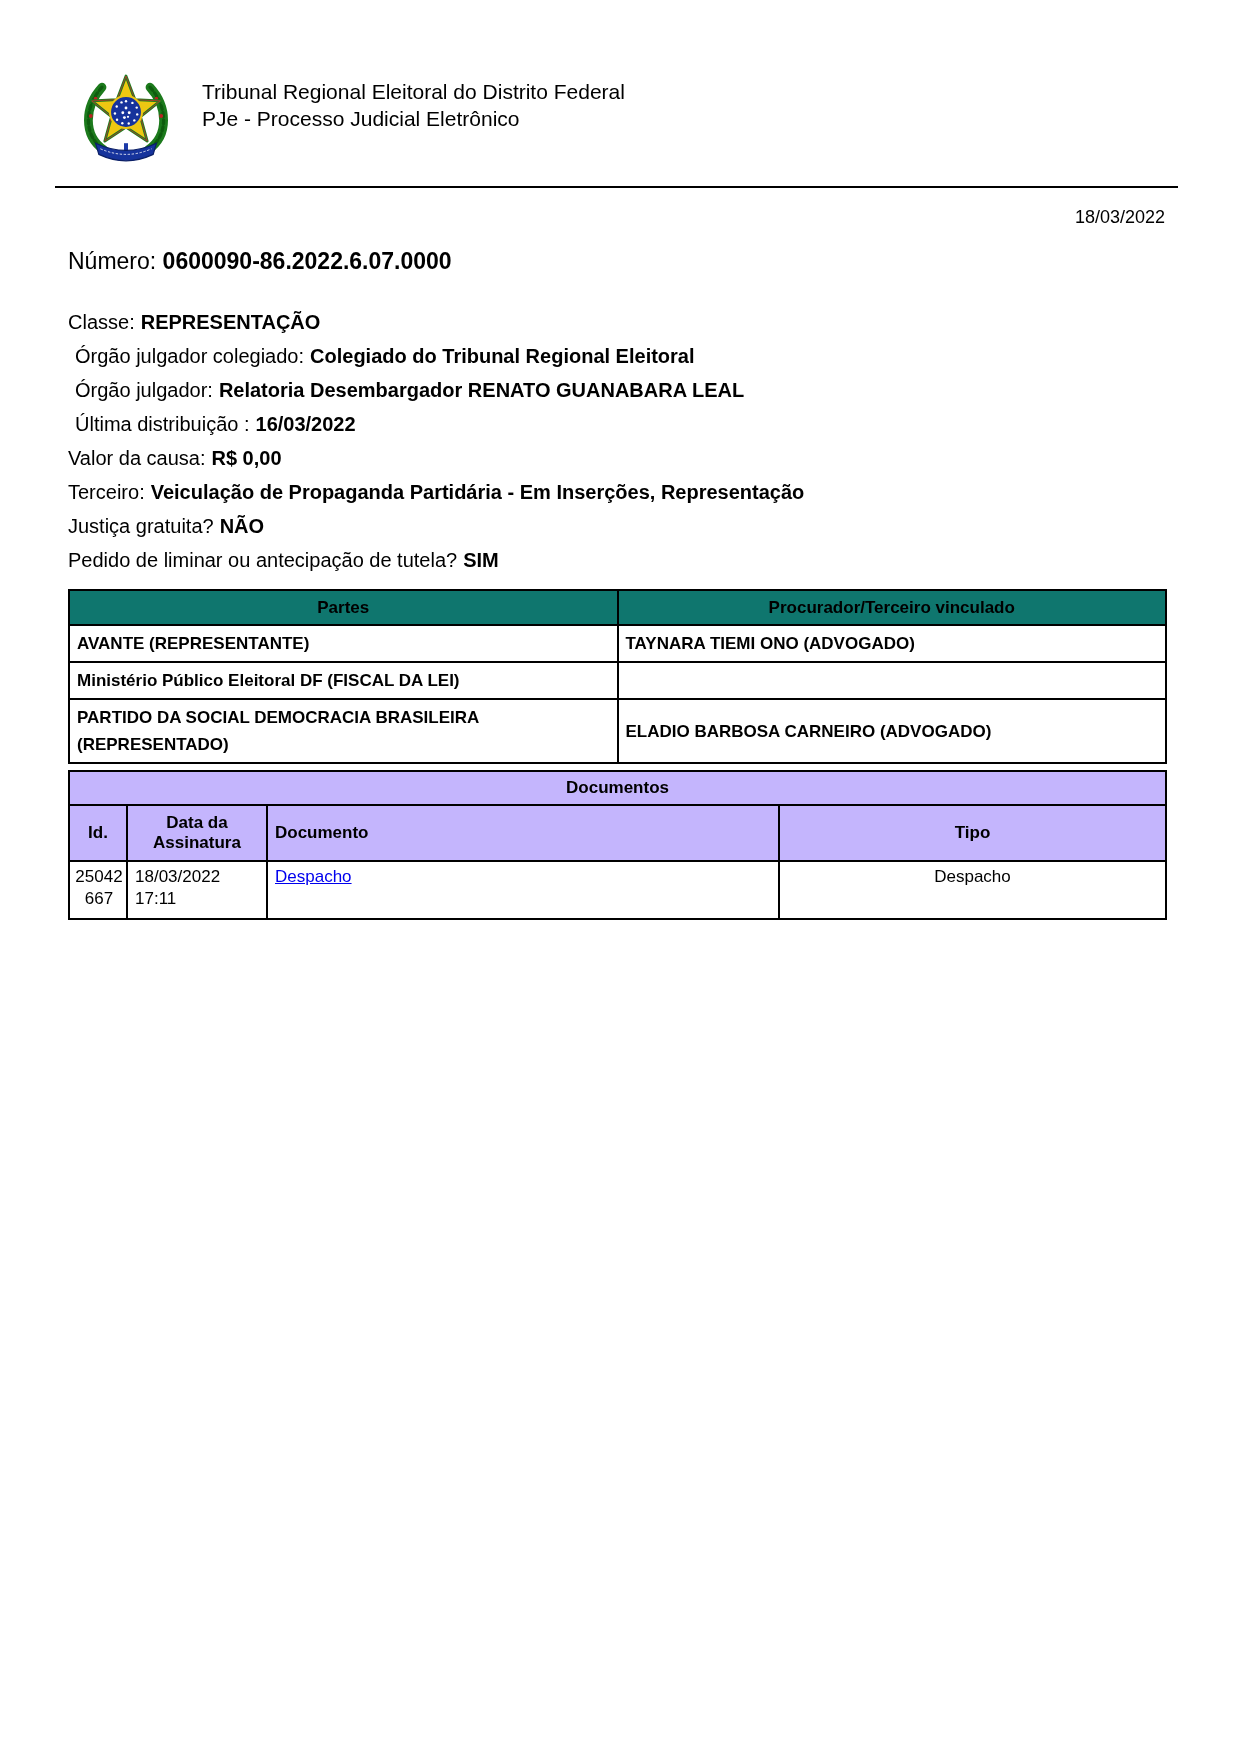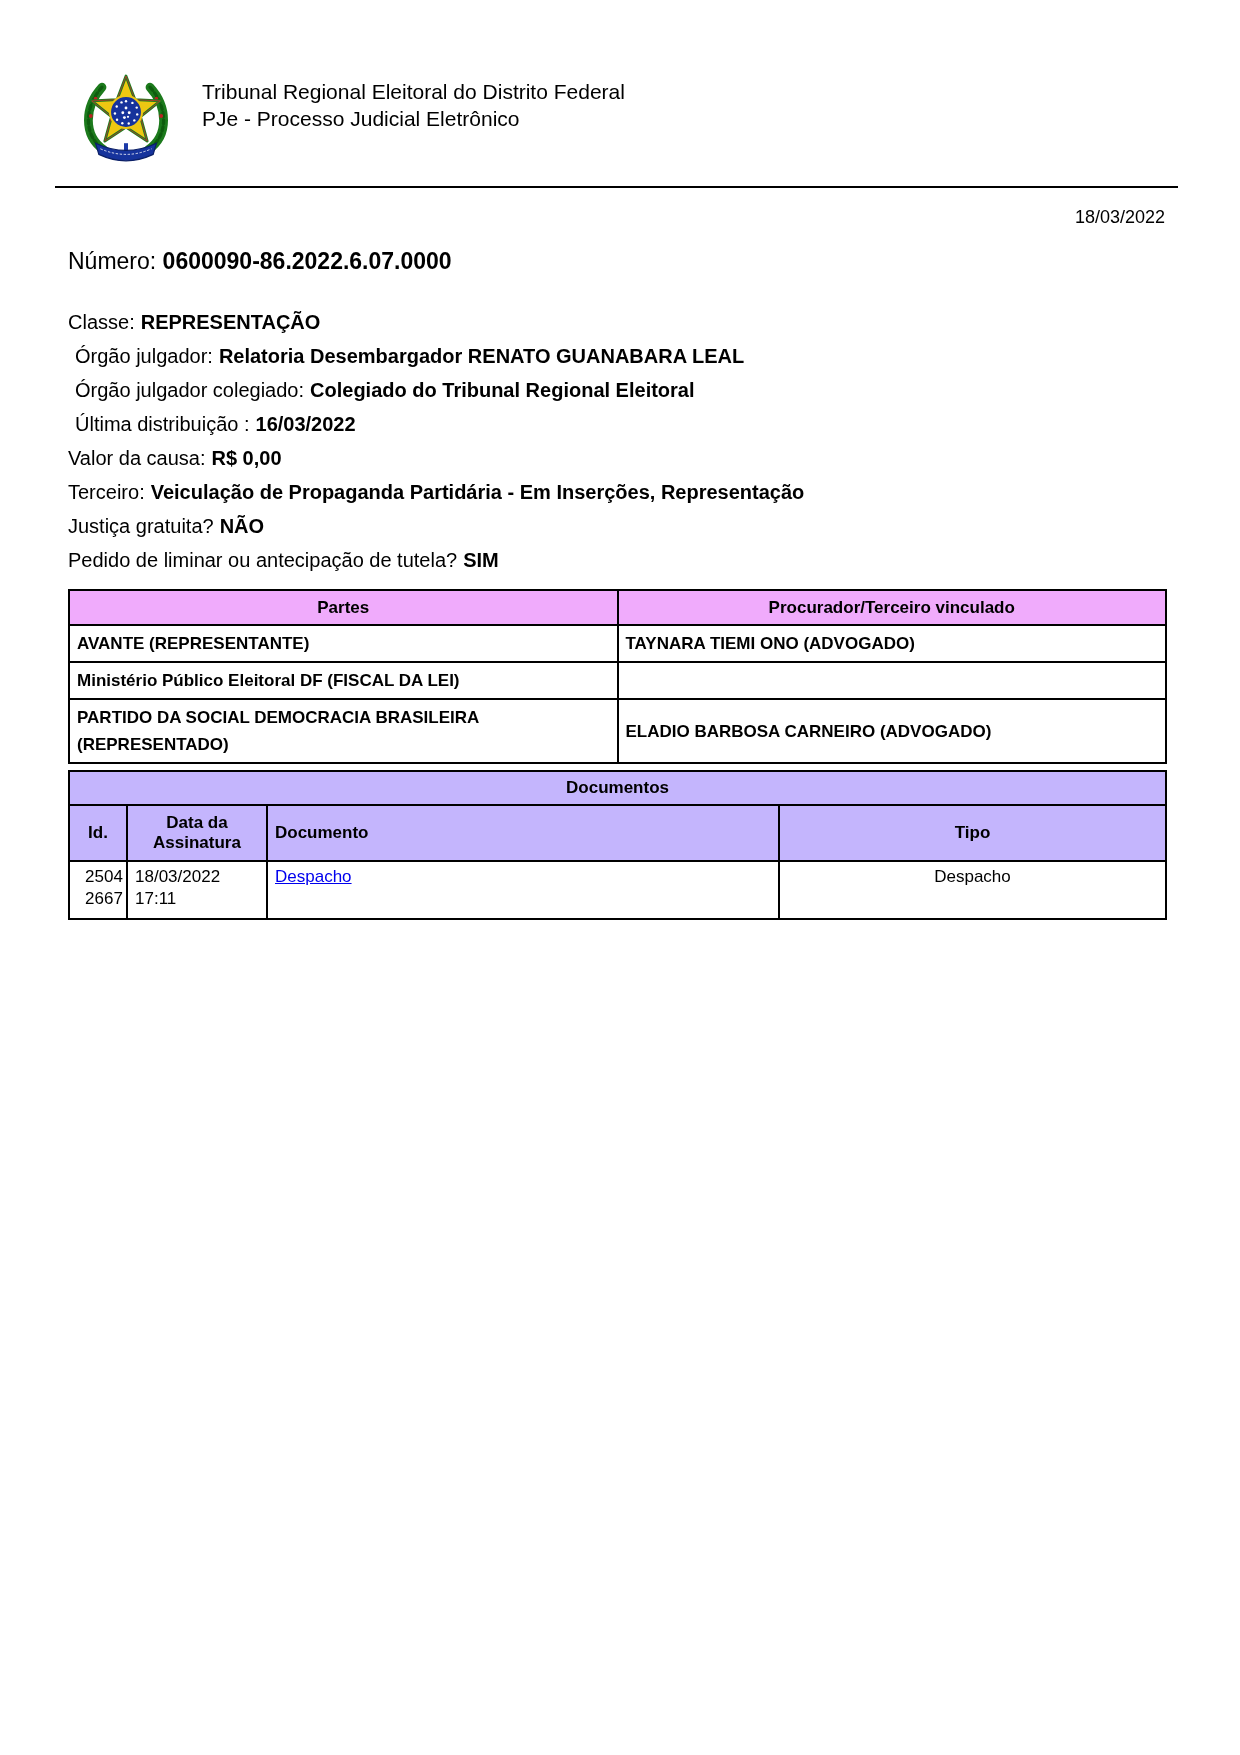"Órgão julgador: Relatoria Desembargador" div.field { order: before "Órgão julgador colegiado: Colegiado do" -> after "Órgão julgador colegiado: Colegiado do" }
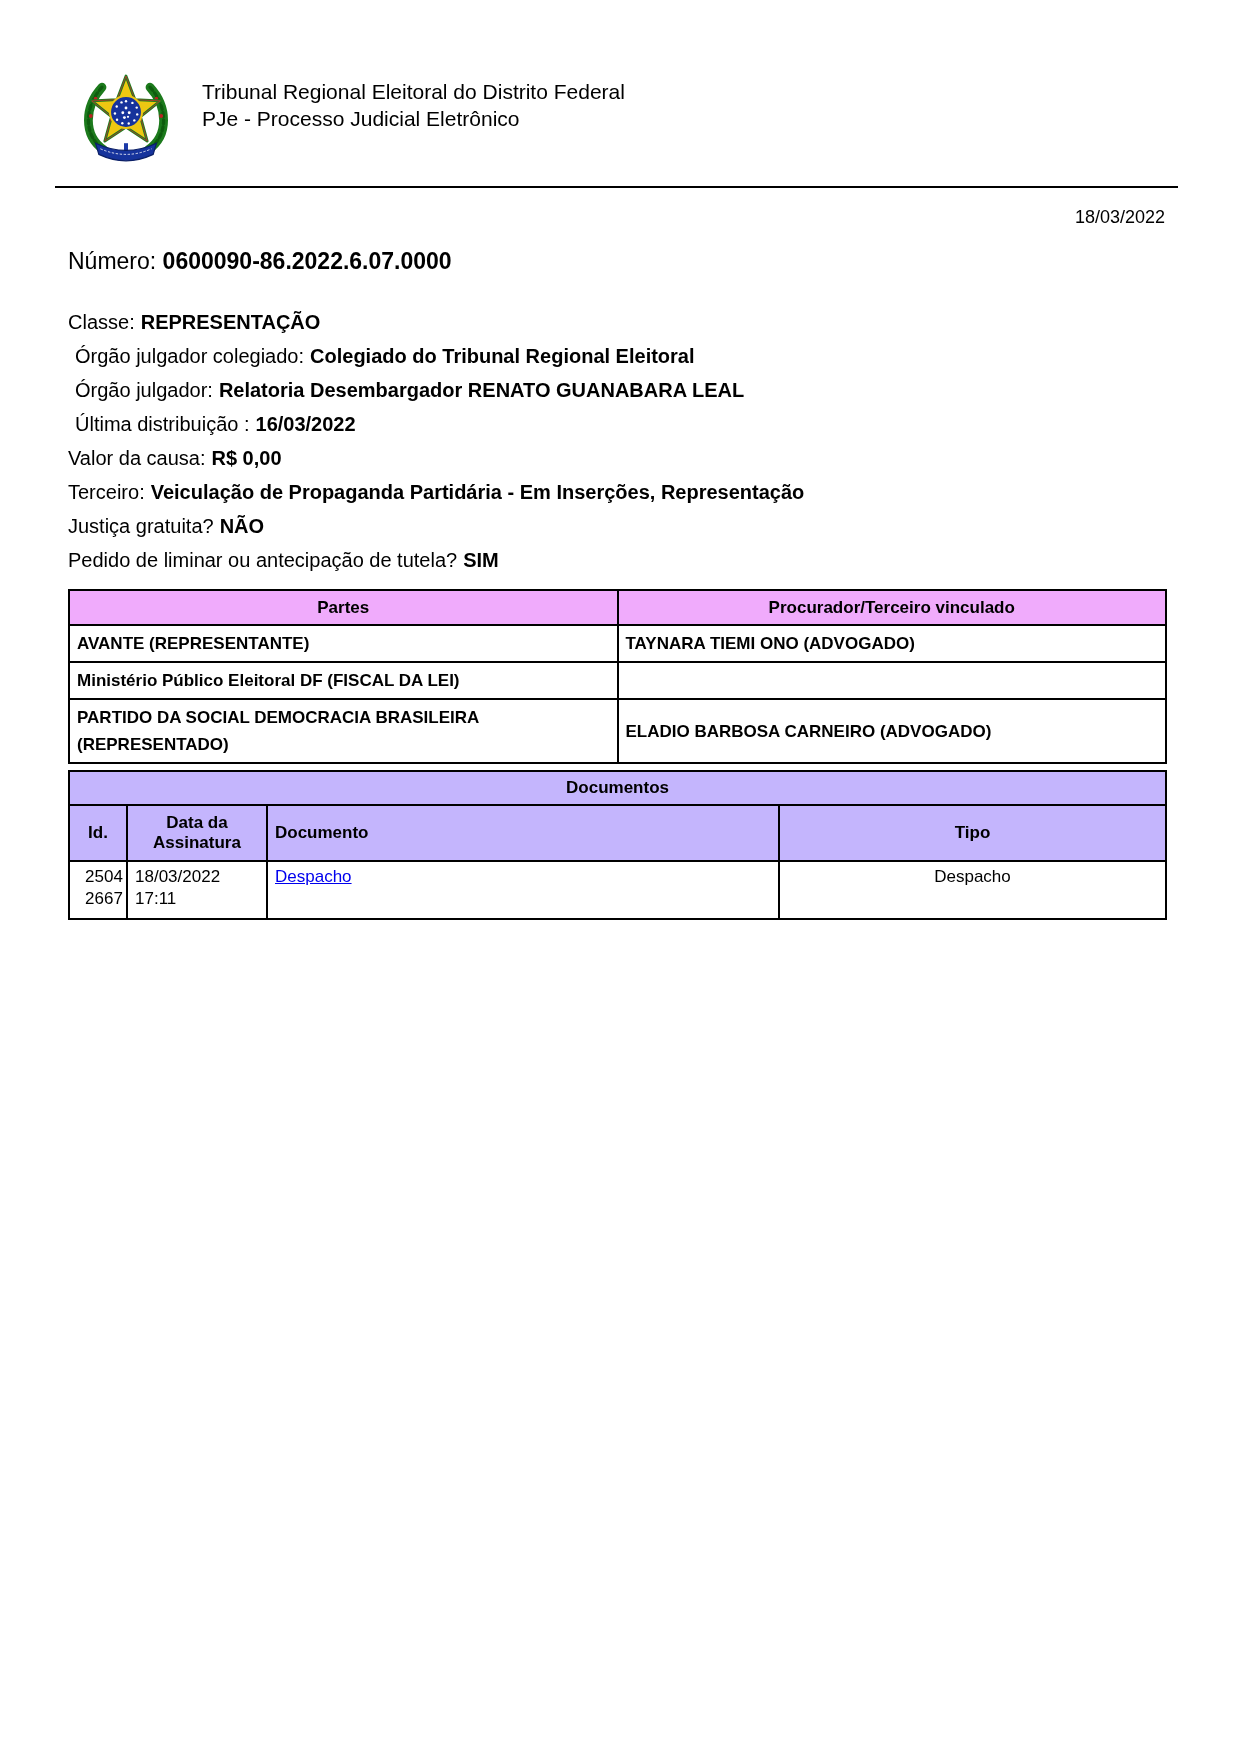"Partes" .partes th { background: #f0abfc -> #0f766e }
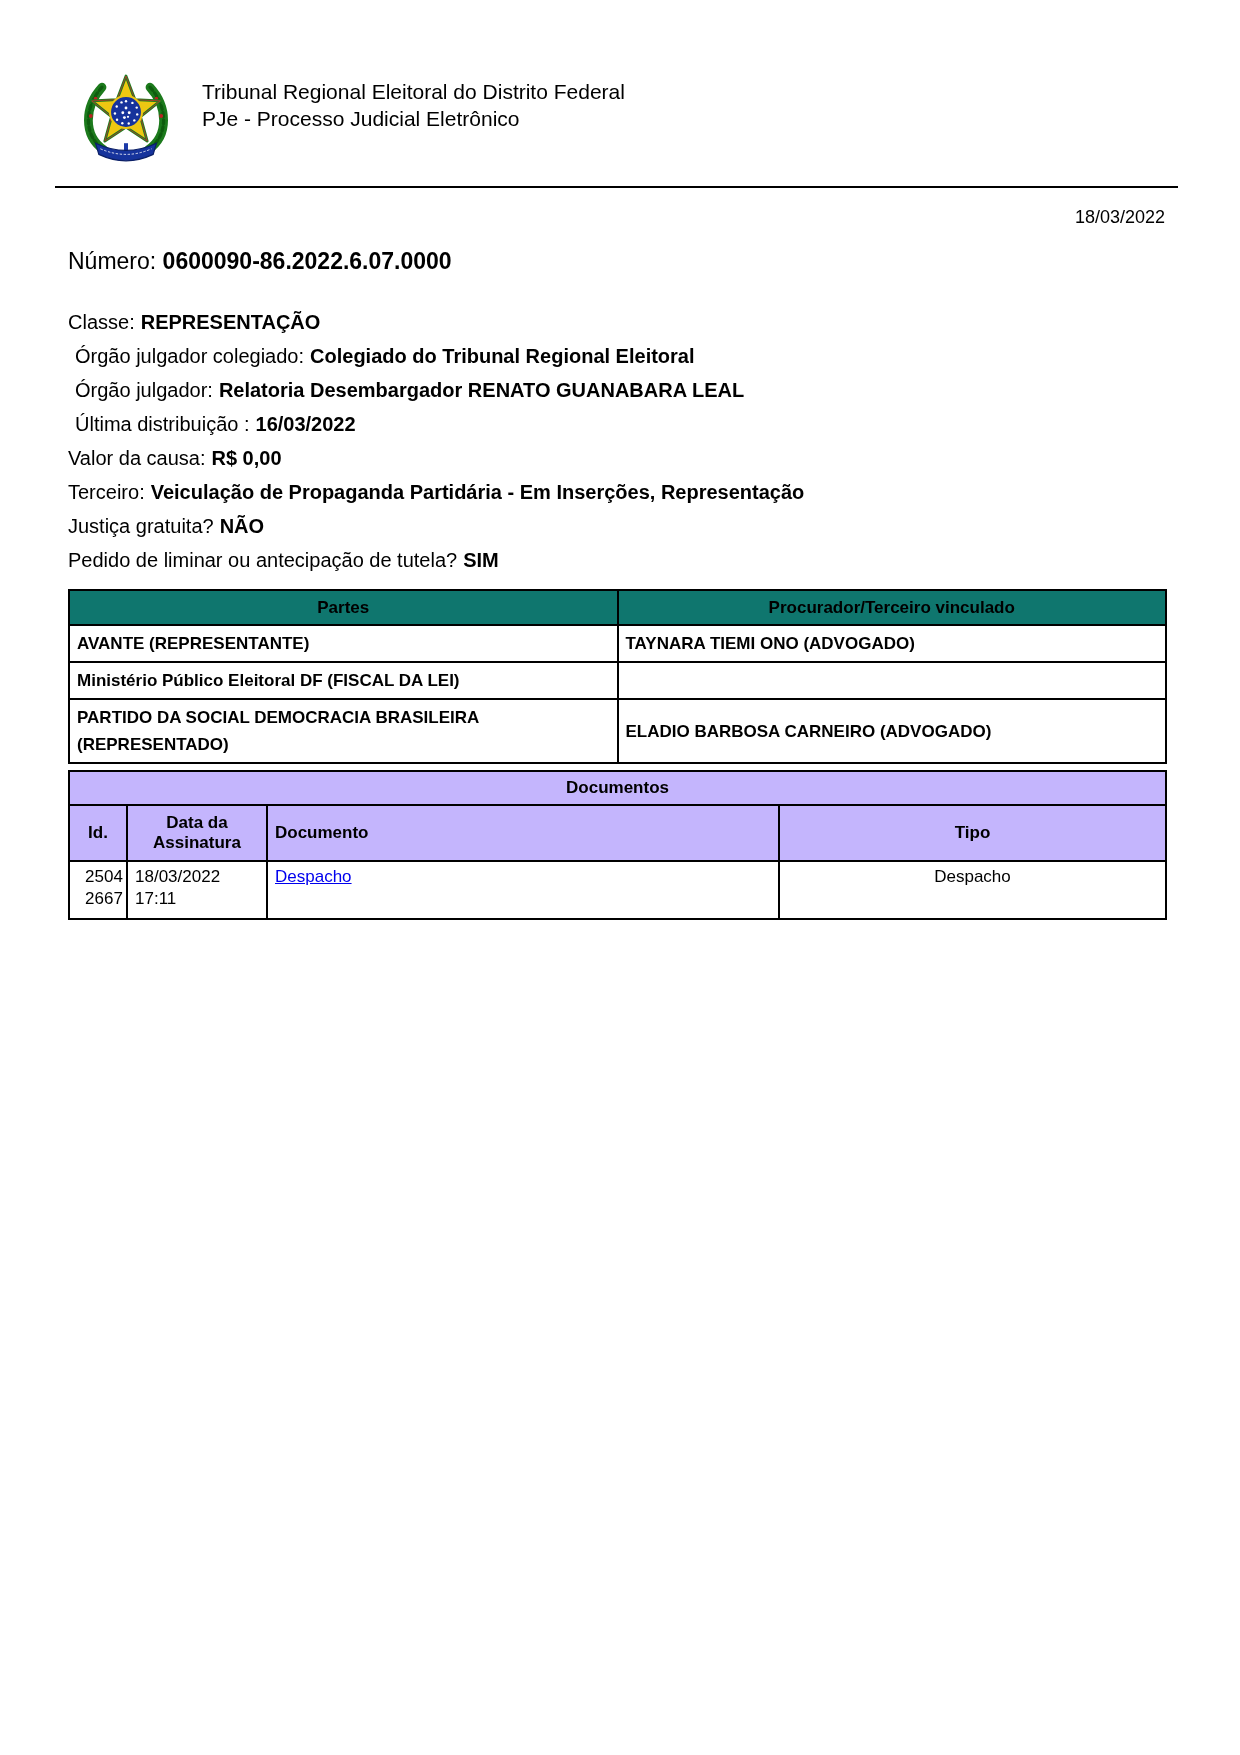"25042667" .td-id { padding-left: 14px -> 4px }
